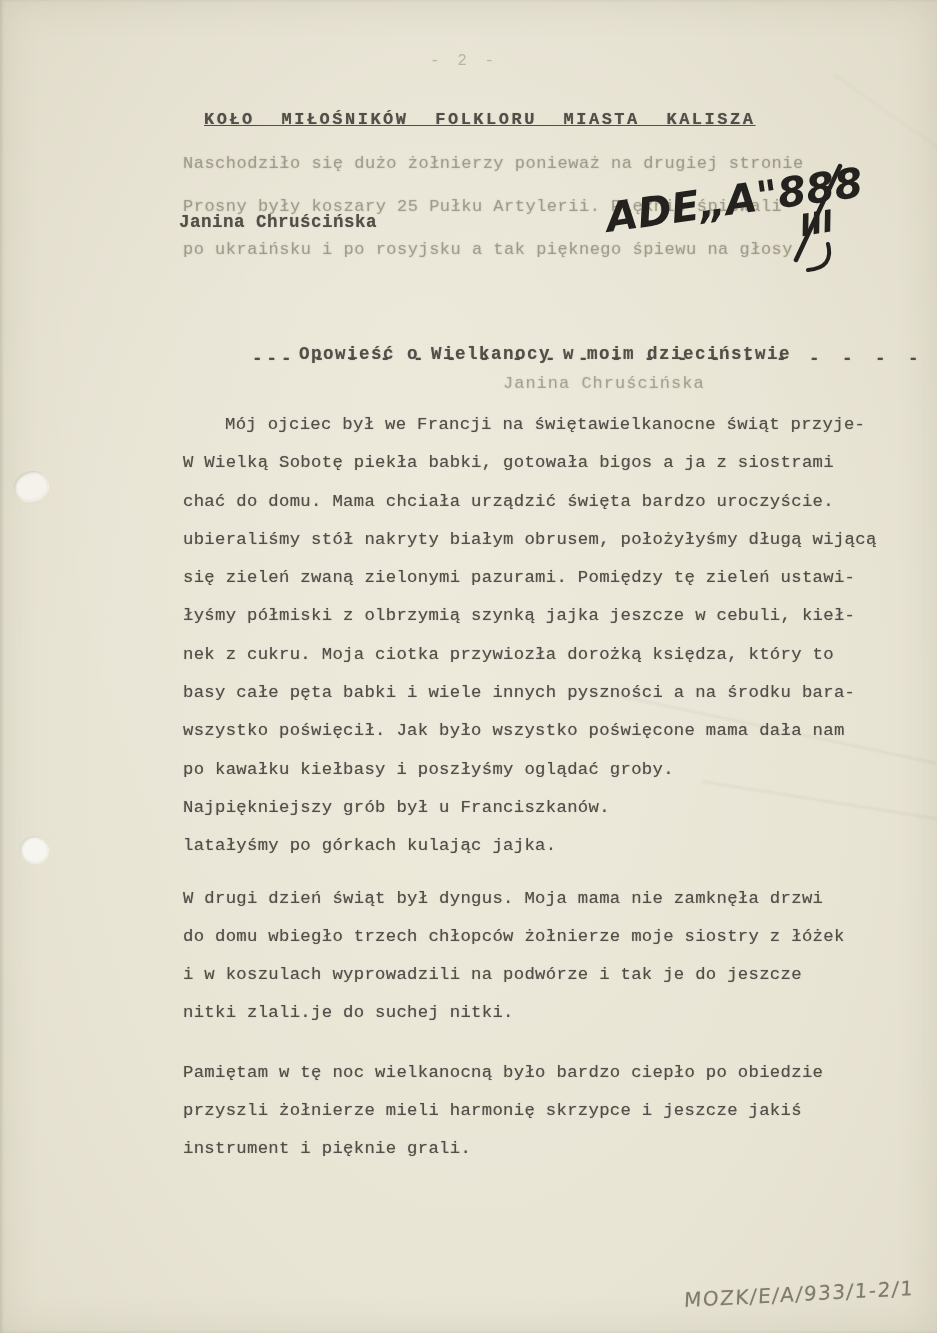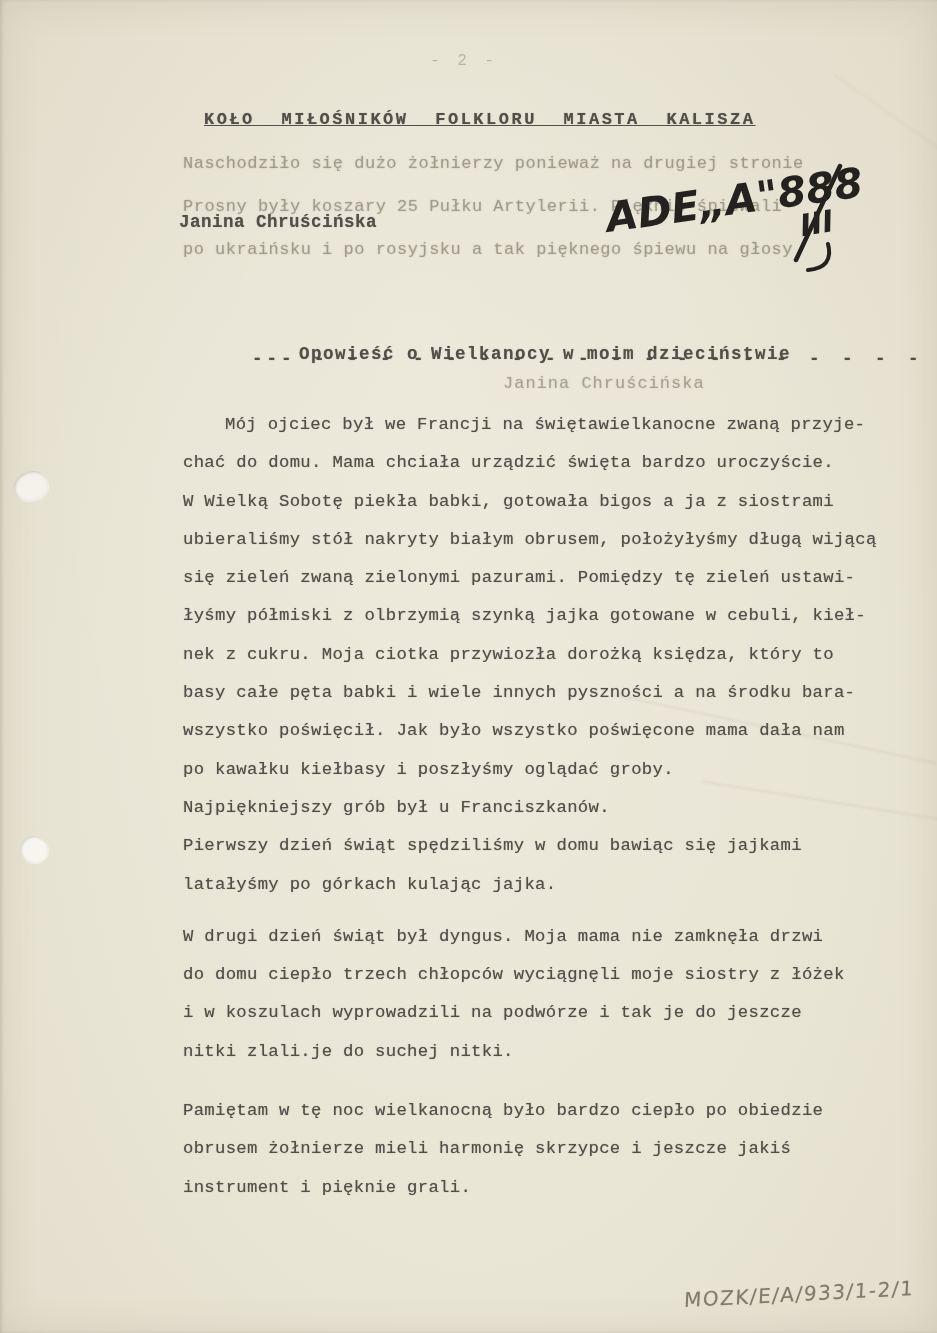"Mój ojciec był we Francji" div.line { text: zwaną -> świąt }
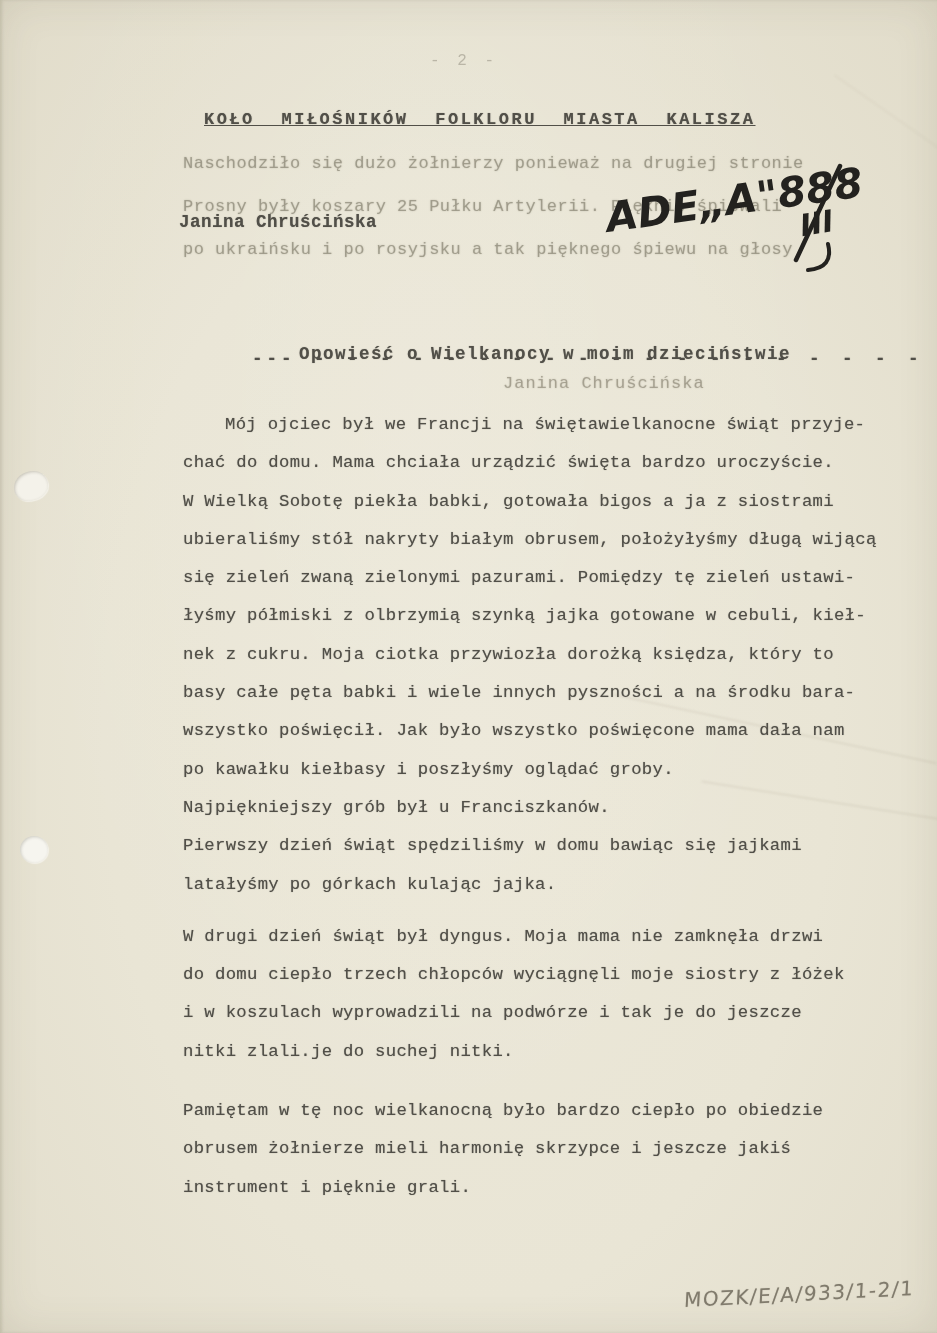"chać do domu. Mama chciała" div.line { order: before "W Wielką Sobotę piekła babki," -> after "W Wielką Sobotę piekła babki," }
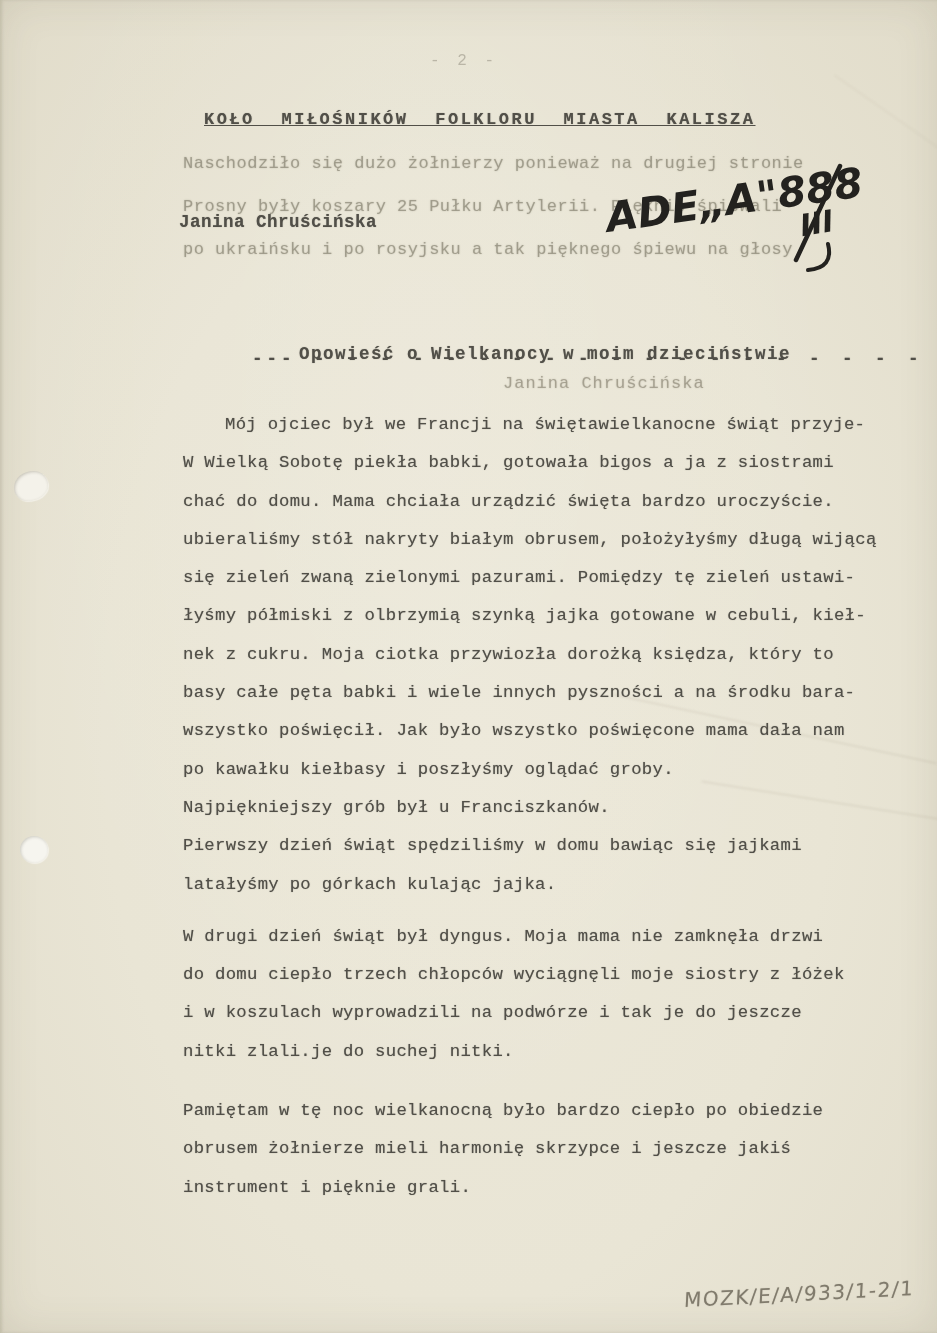"łyśmy półmiski z olbrzymią szynką" div.line { text: gotowane -> jeszcze }
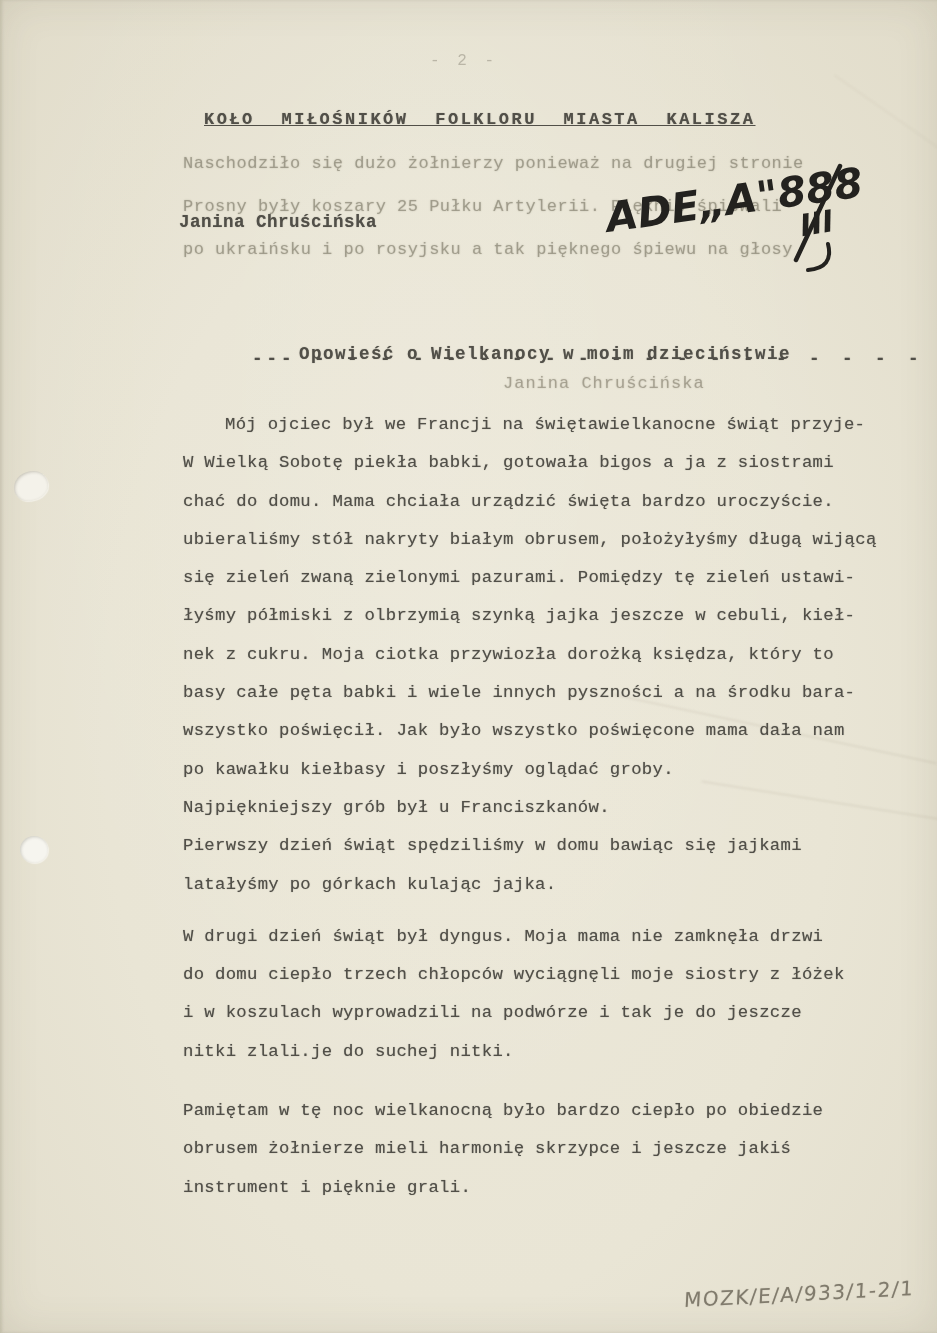"Pierwszy dzień świąt spędziliśmy w" div.line { html: <div>Pierwszy dzień świąt spędziliśmy w domu bawiąc się jajkami</div> -> none }
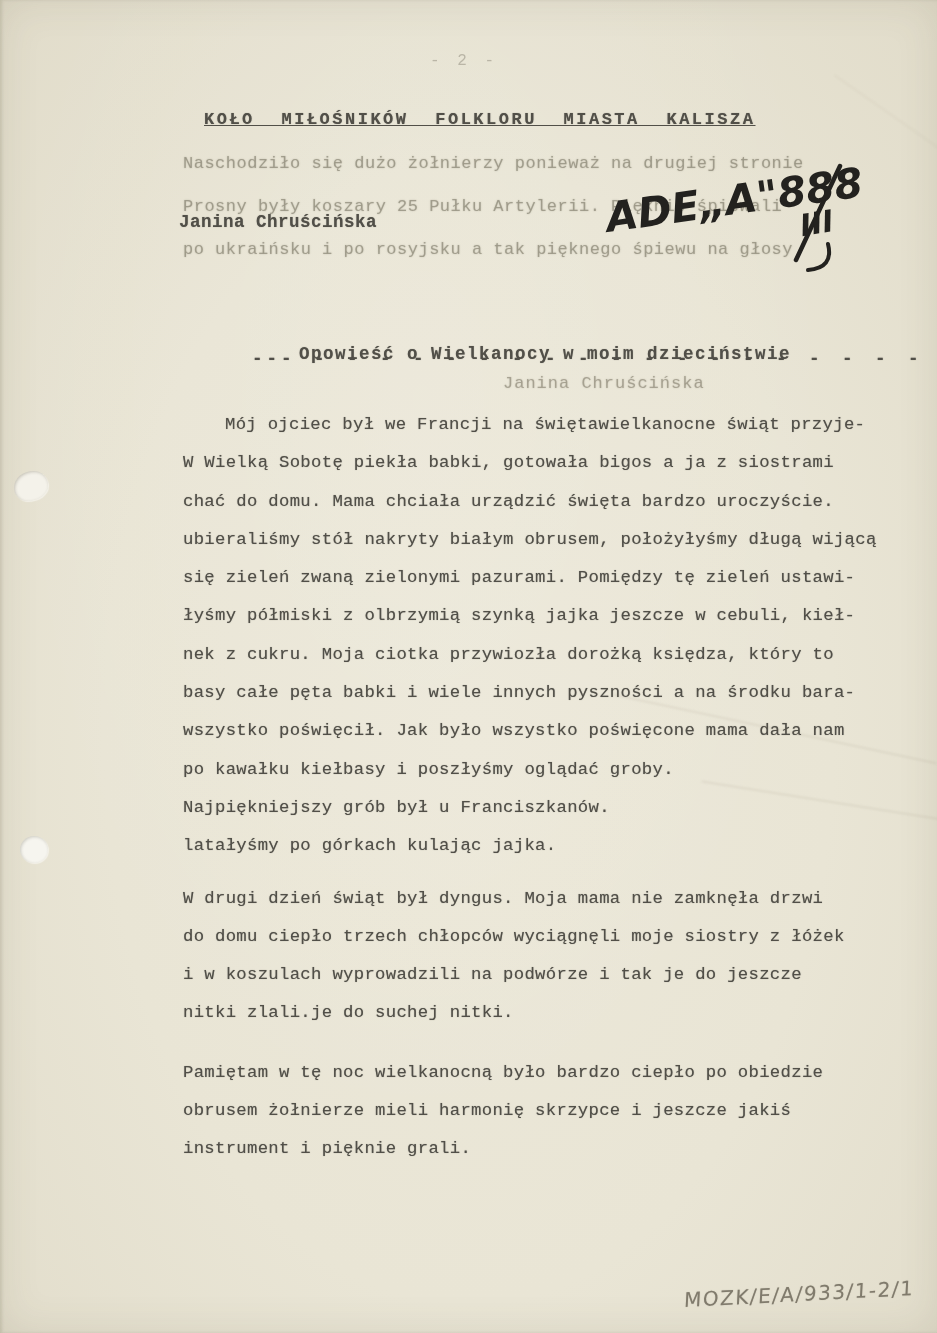"do domu ciepło trzech chłopców" div.line { text: ciepło trzech chłopców wyciągnęli -> wbiegło trzech chłopców żołnierze }
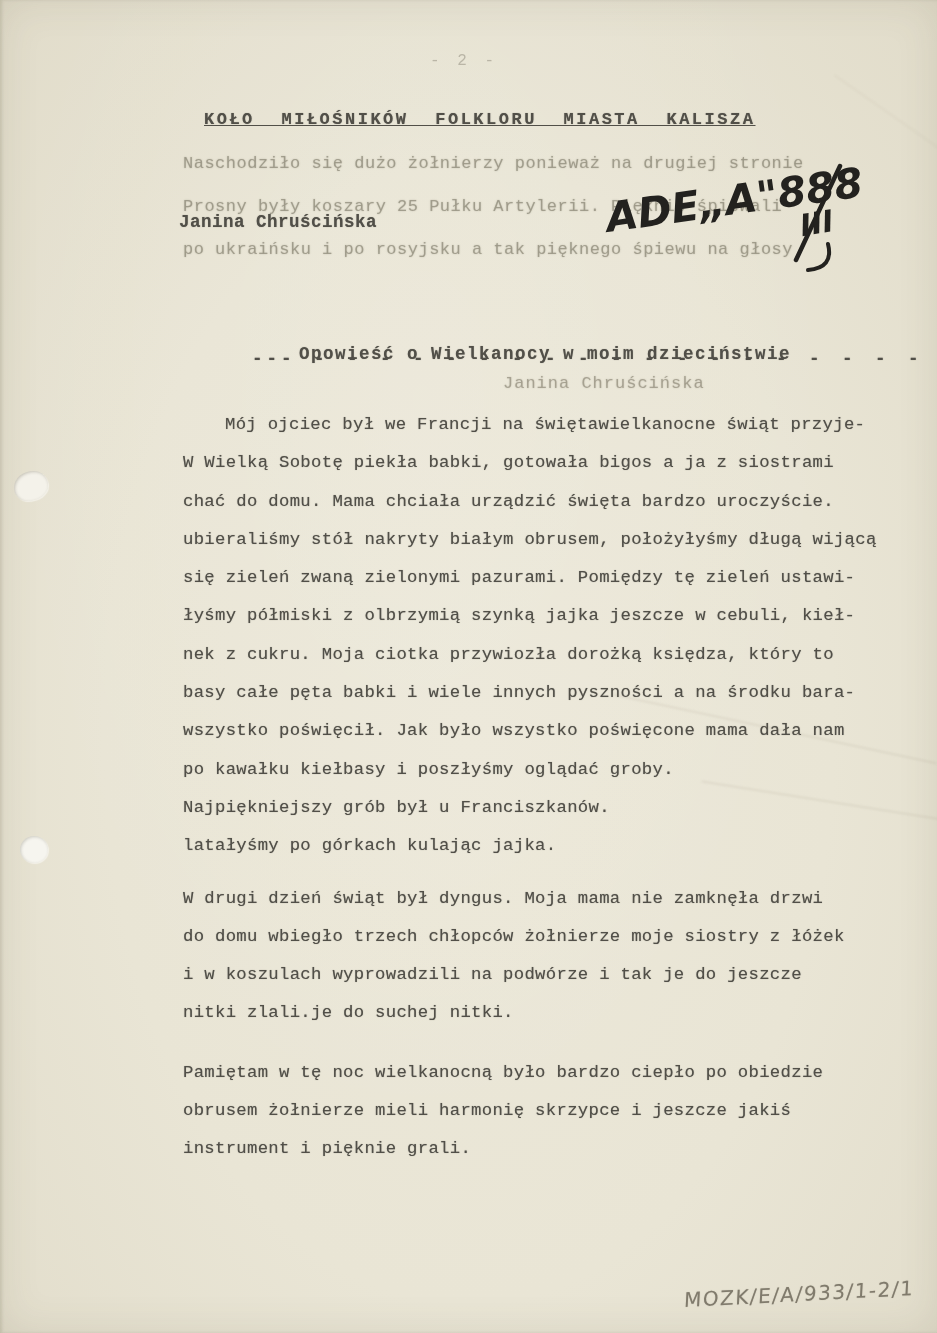"obrusem żołnierze mieli harmonię" div.line { text: obrusem -> przyszli }
